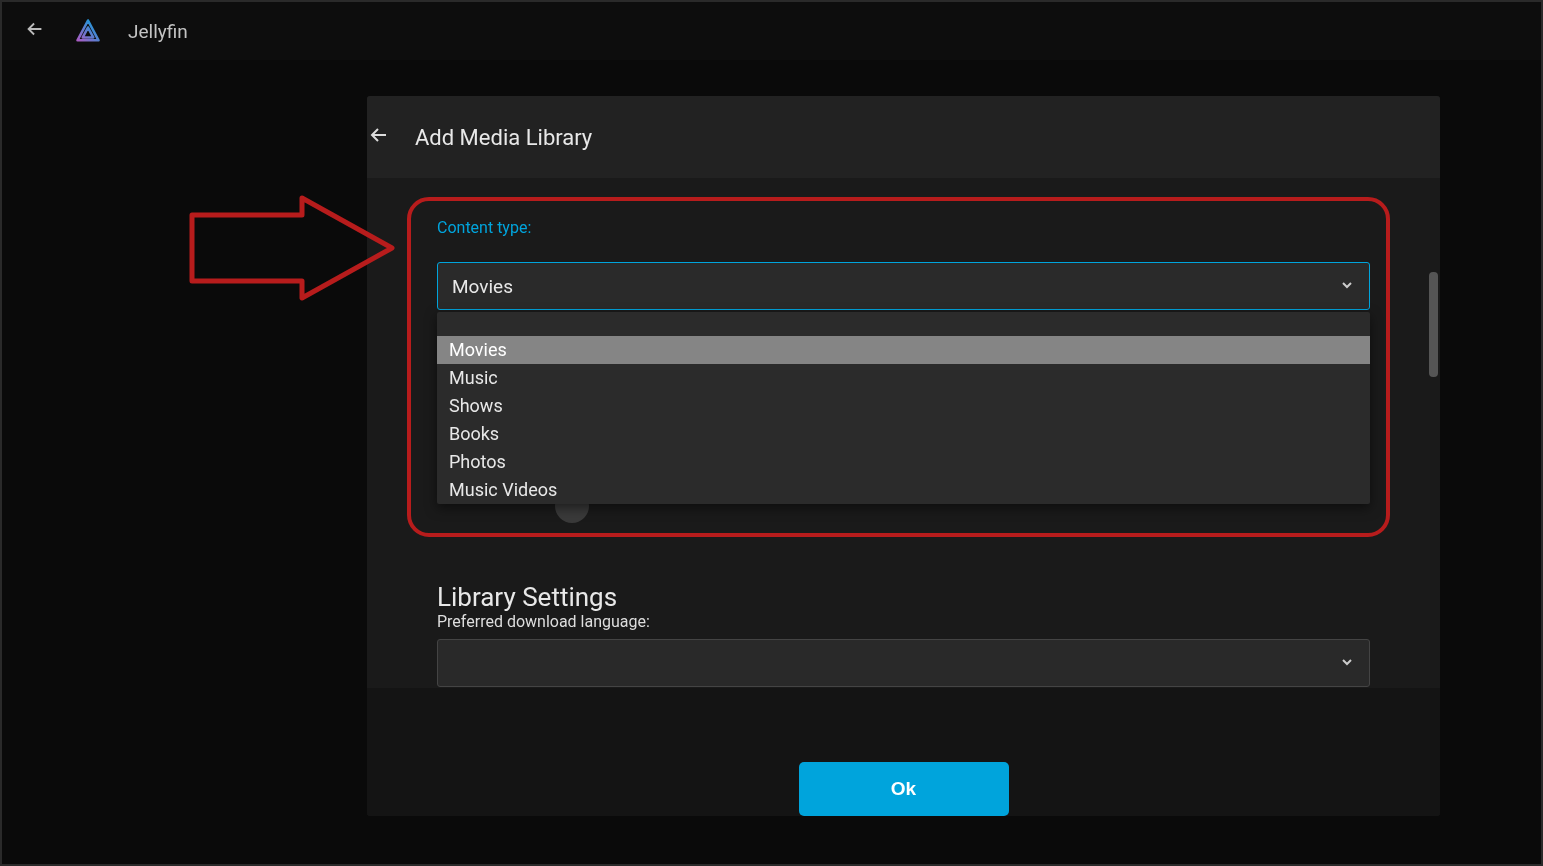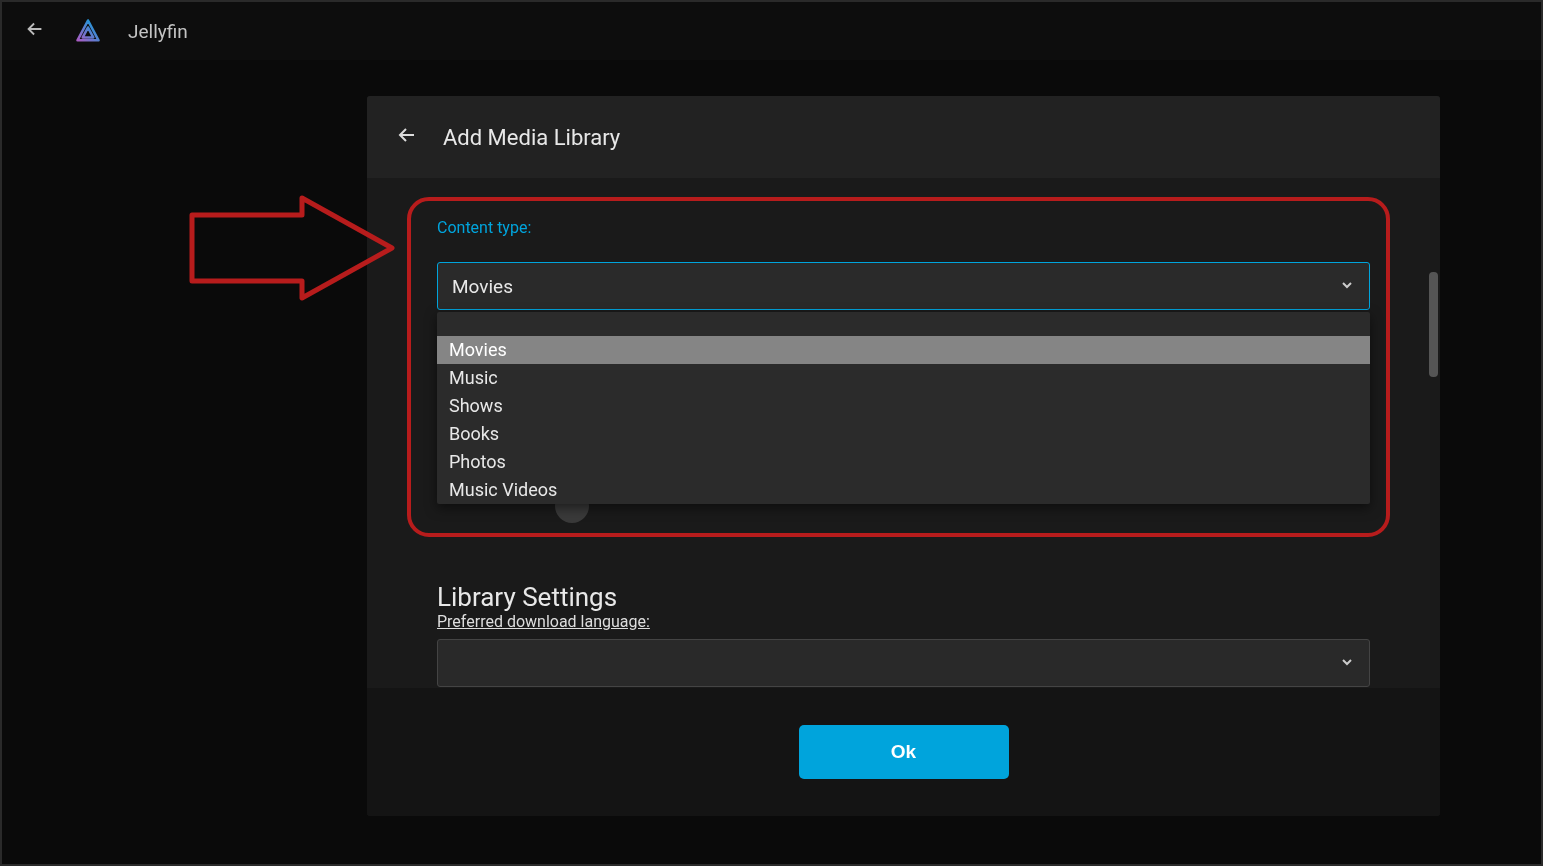"Add Media Library" .dialog-header { padding-left: 28px -> none }
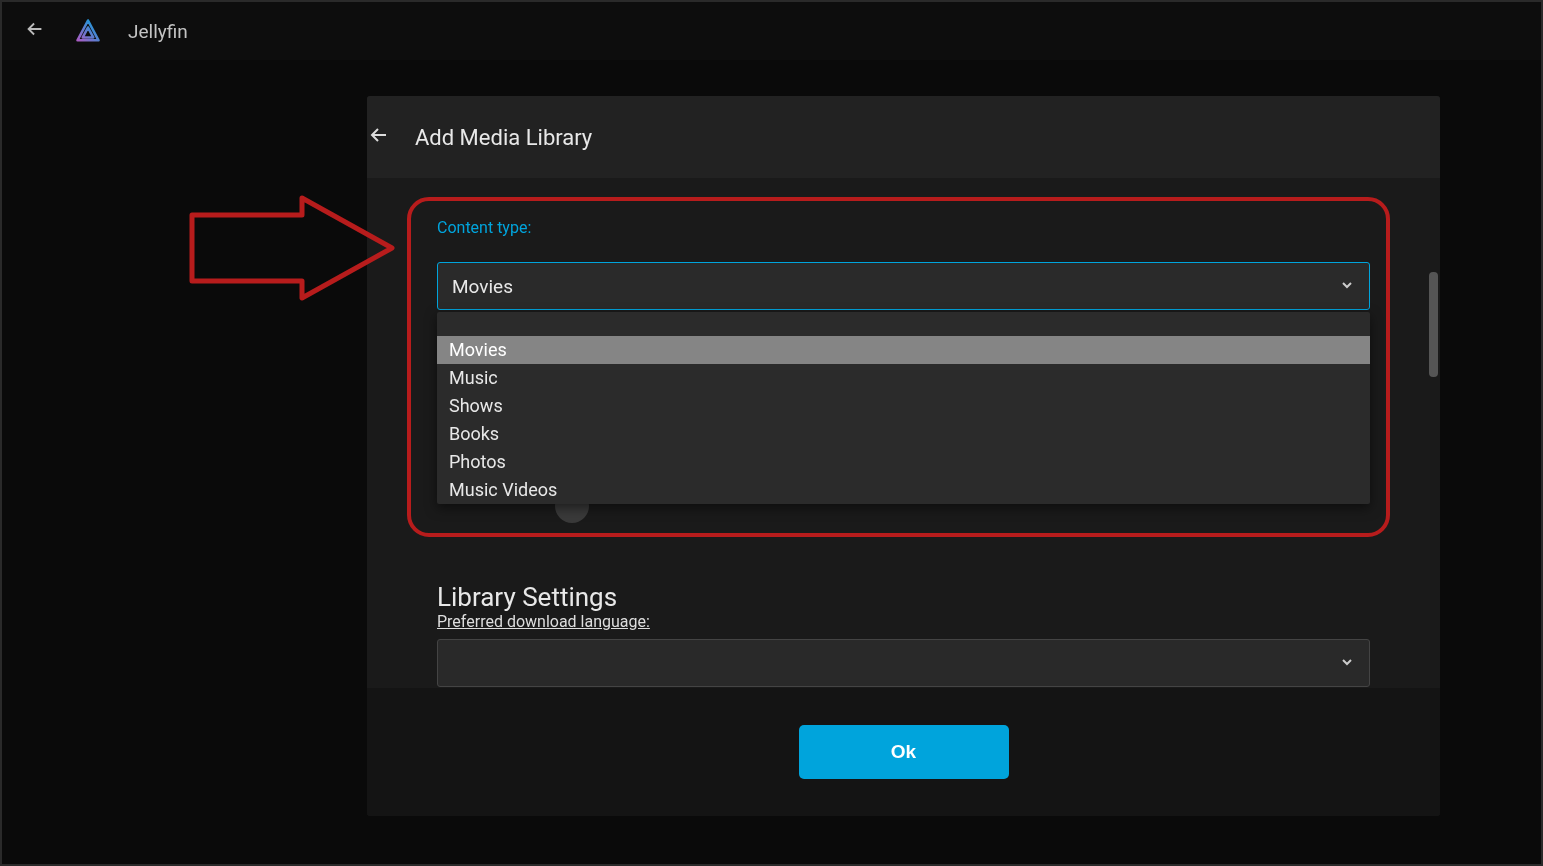"Preferred download language:" .field-label-plain { text-decoration: underline -> none }
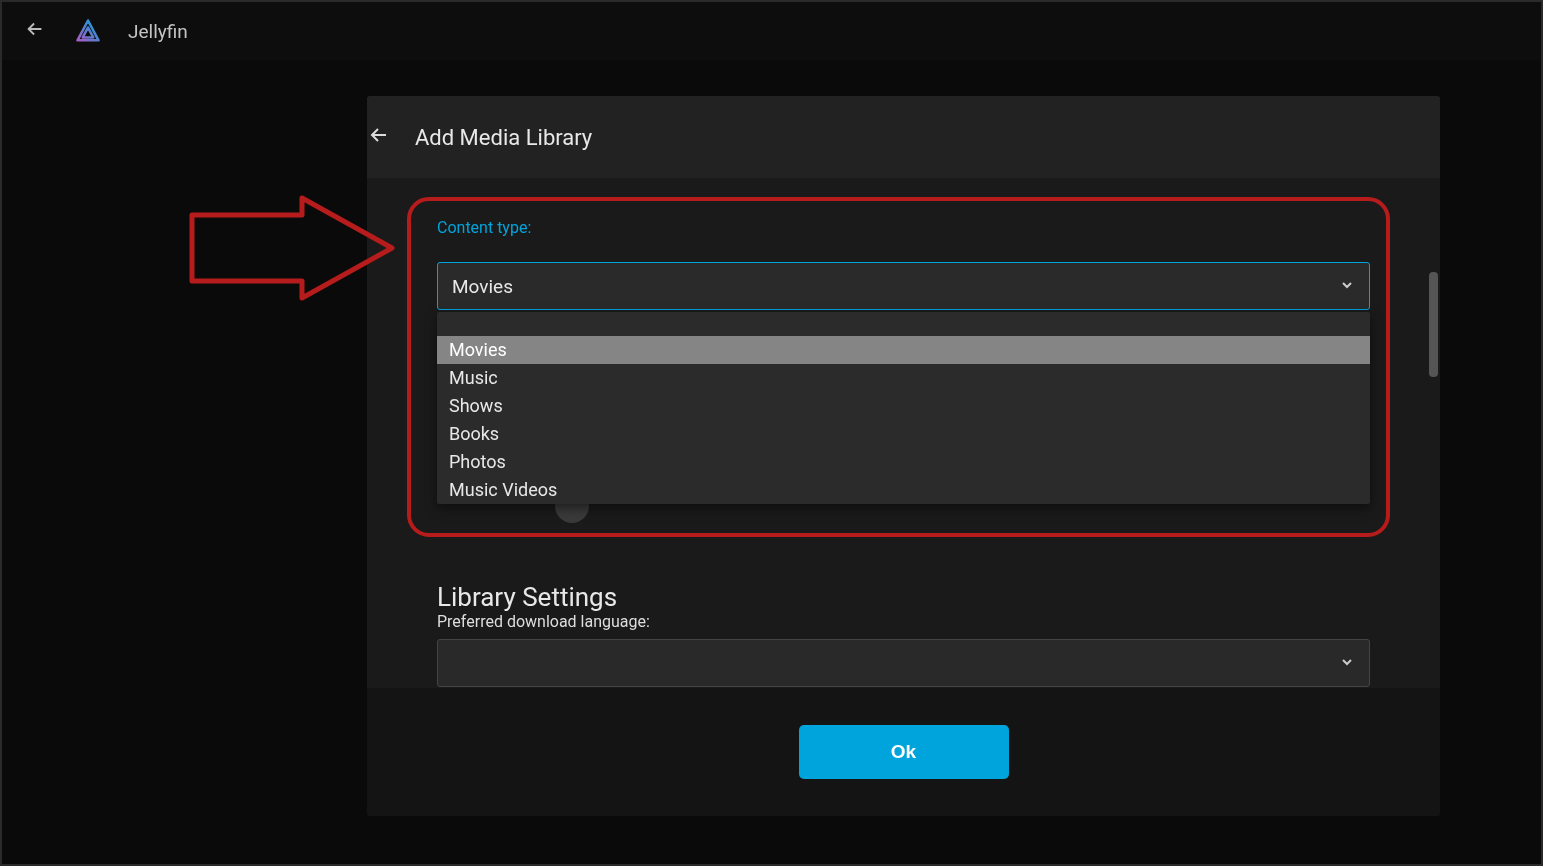"Ok" .dialog-footer { align-items: center -> flex-end }
